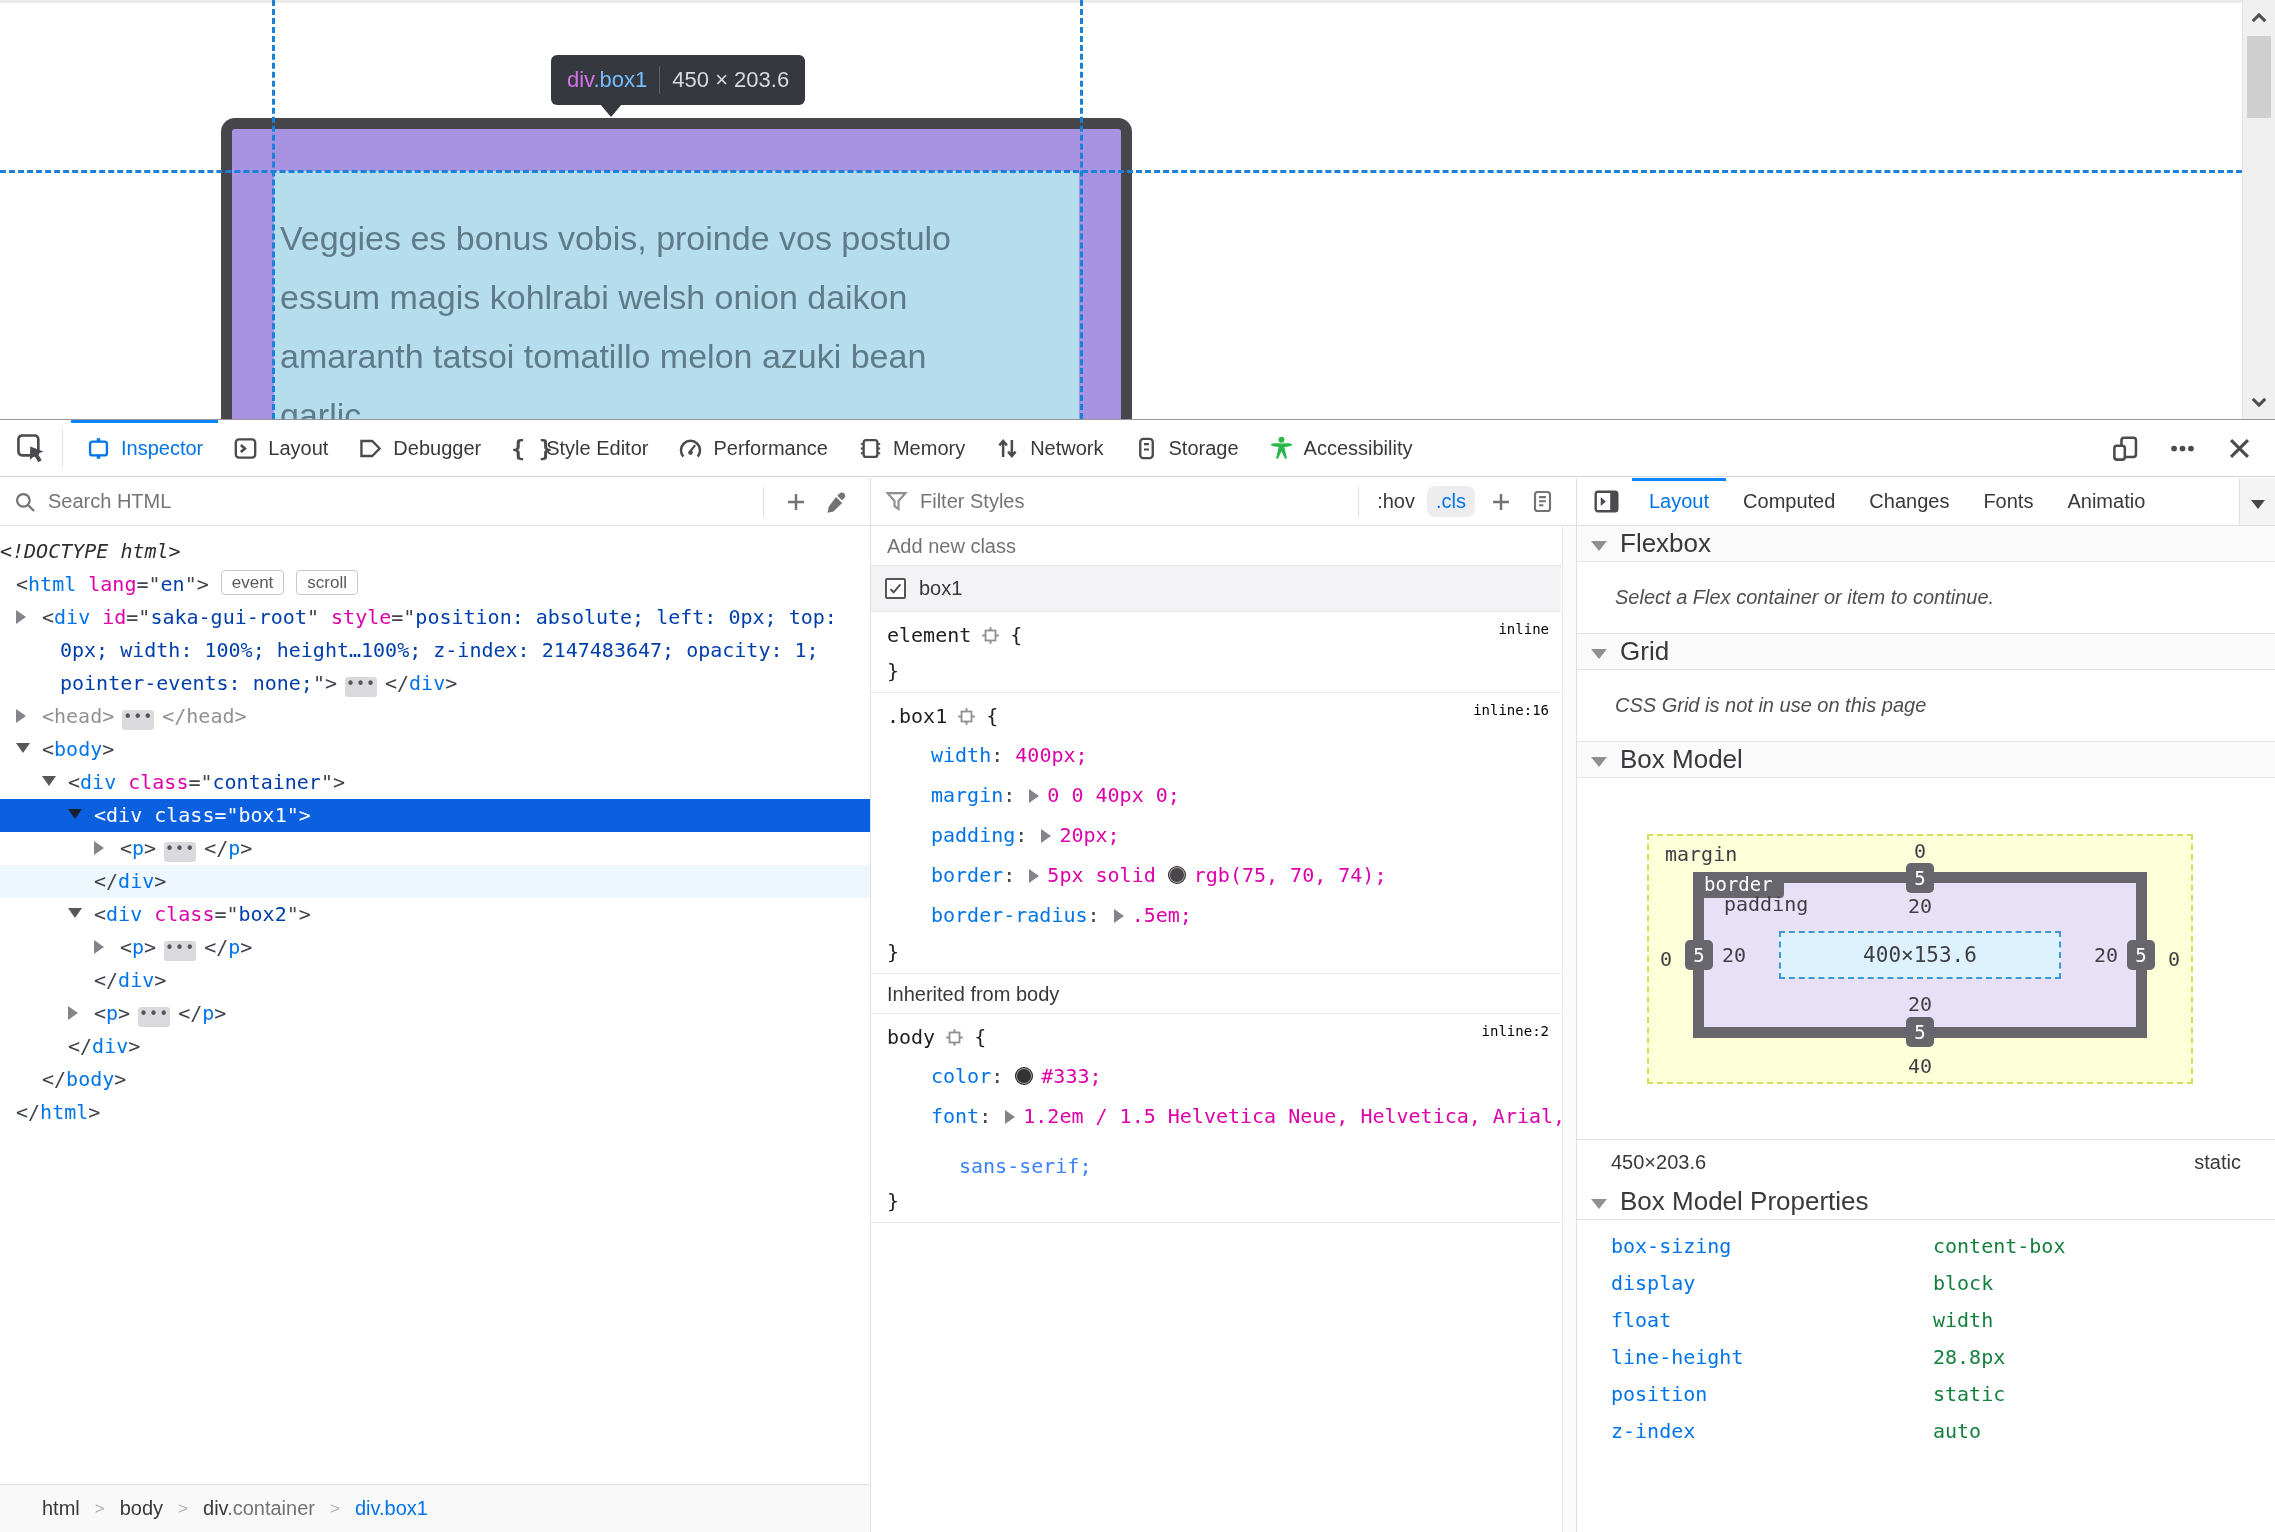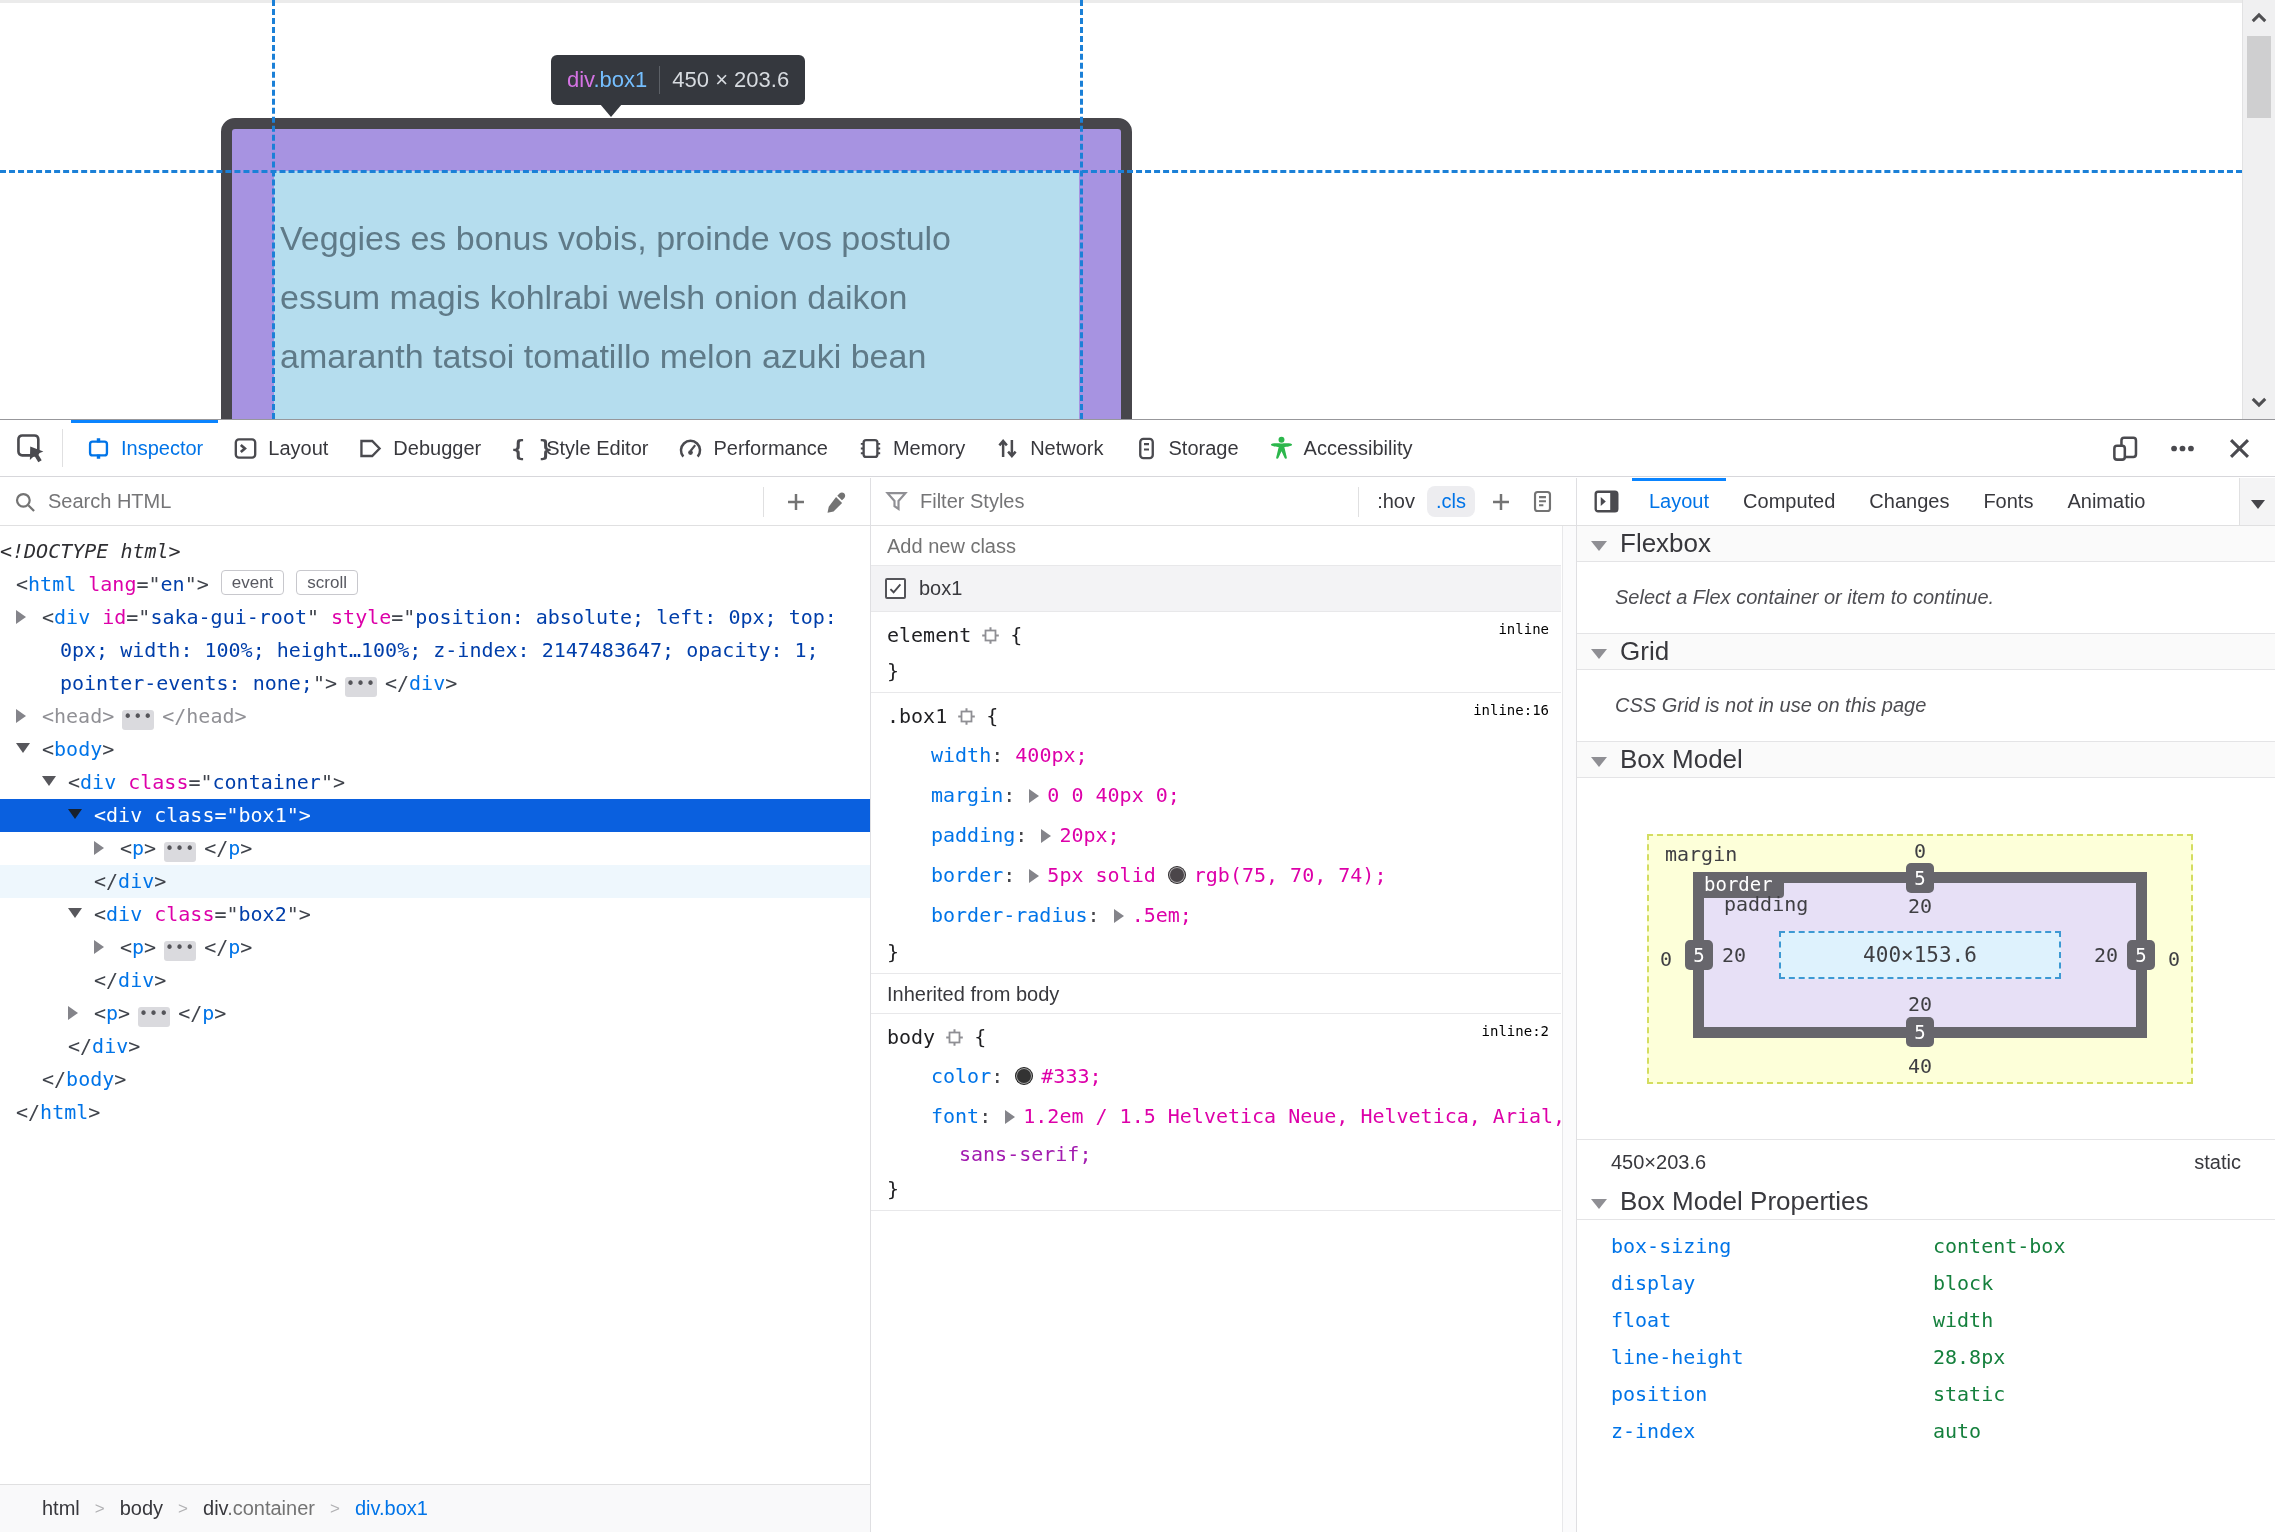"garlic" div { html: none -> <div>garlic</div> }
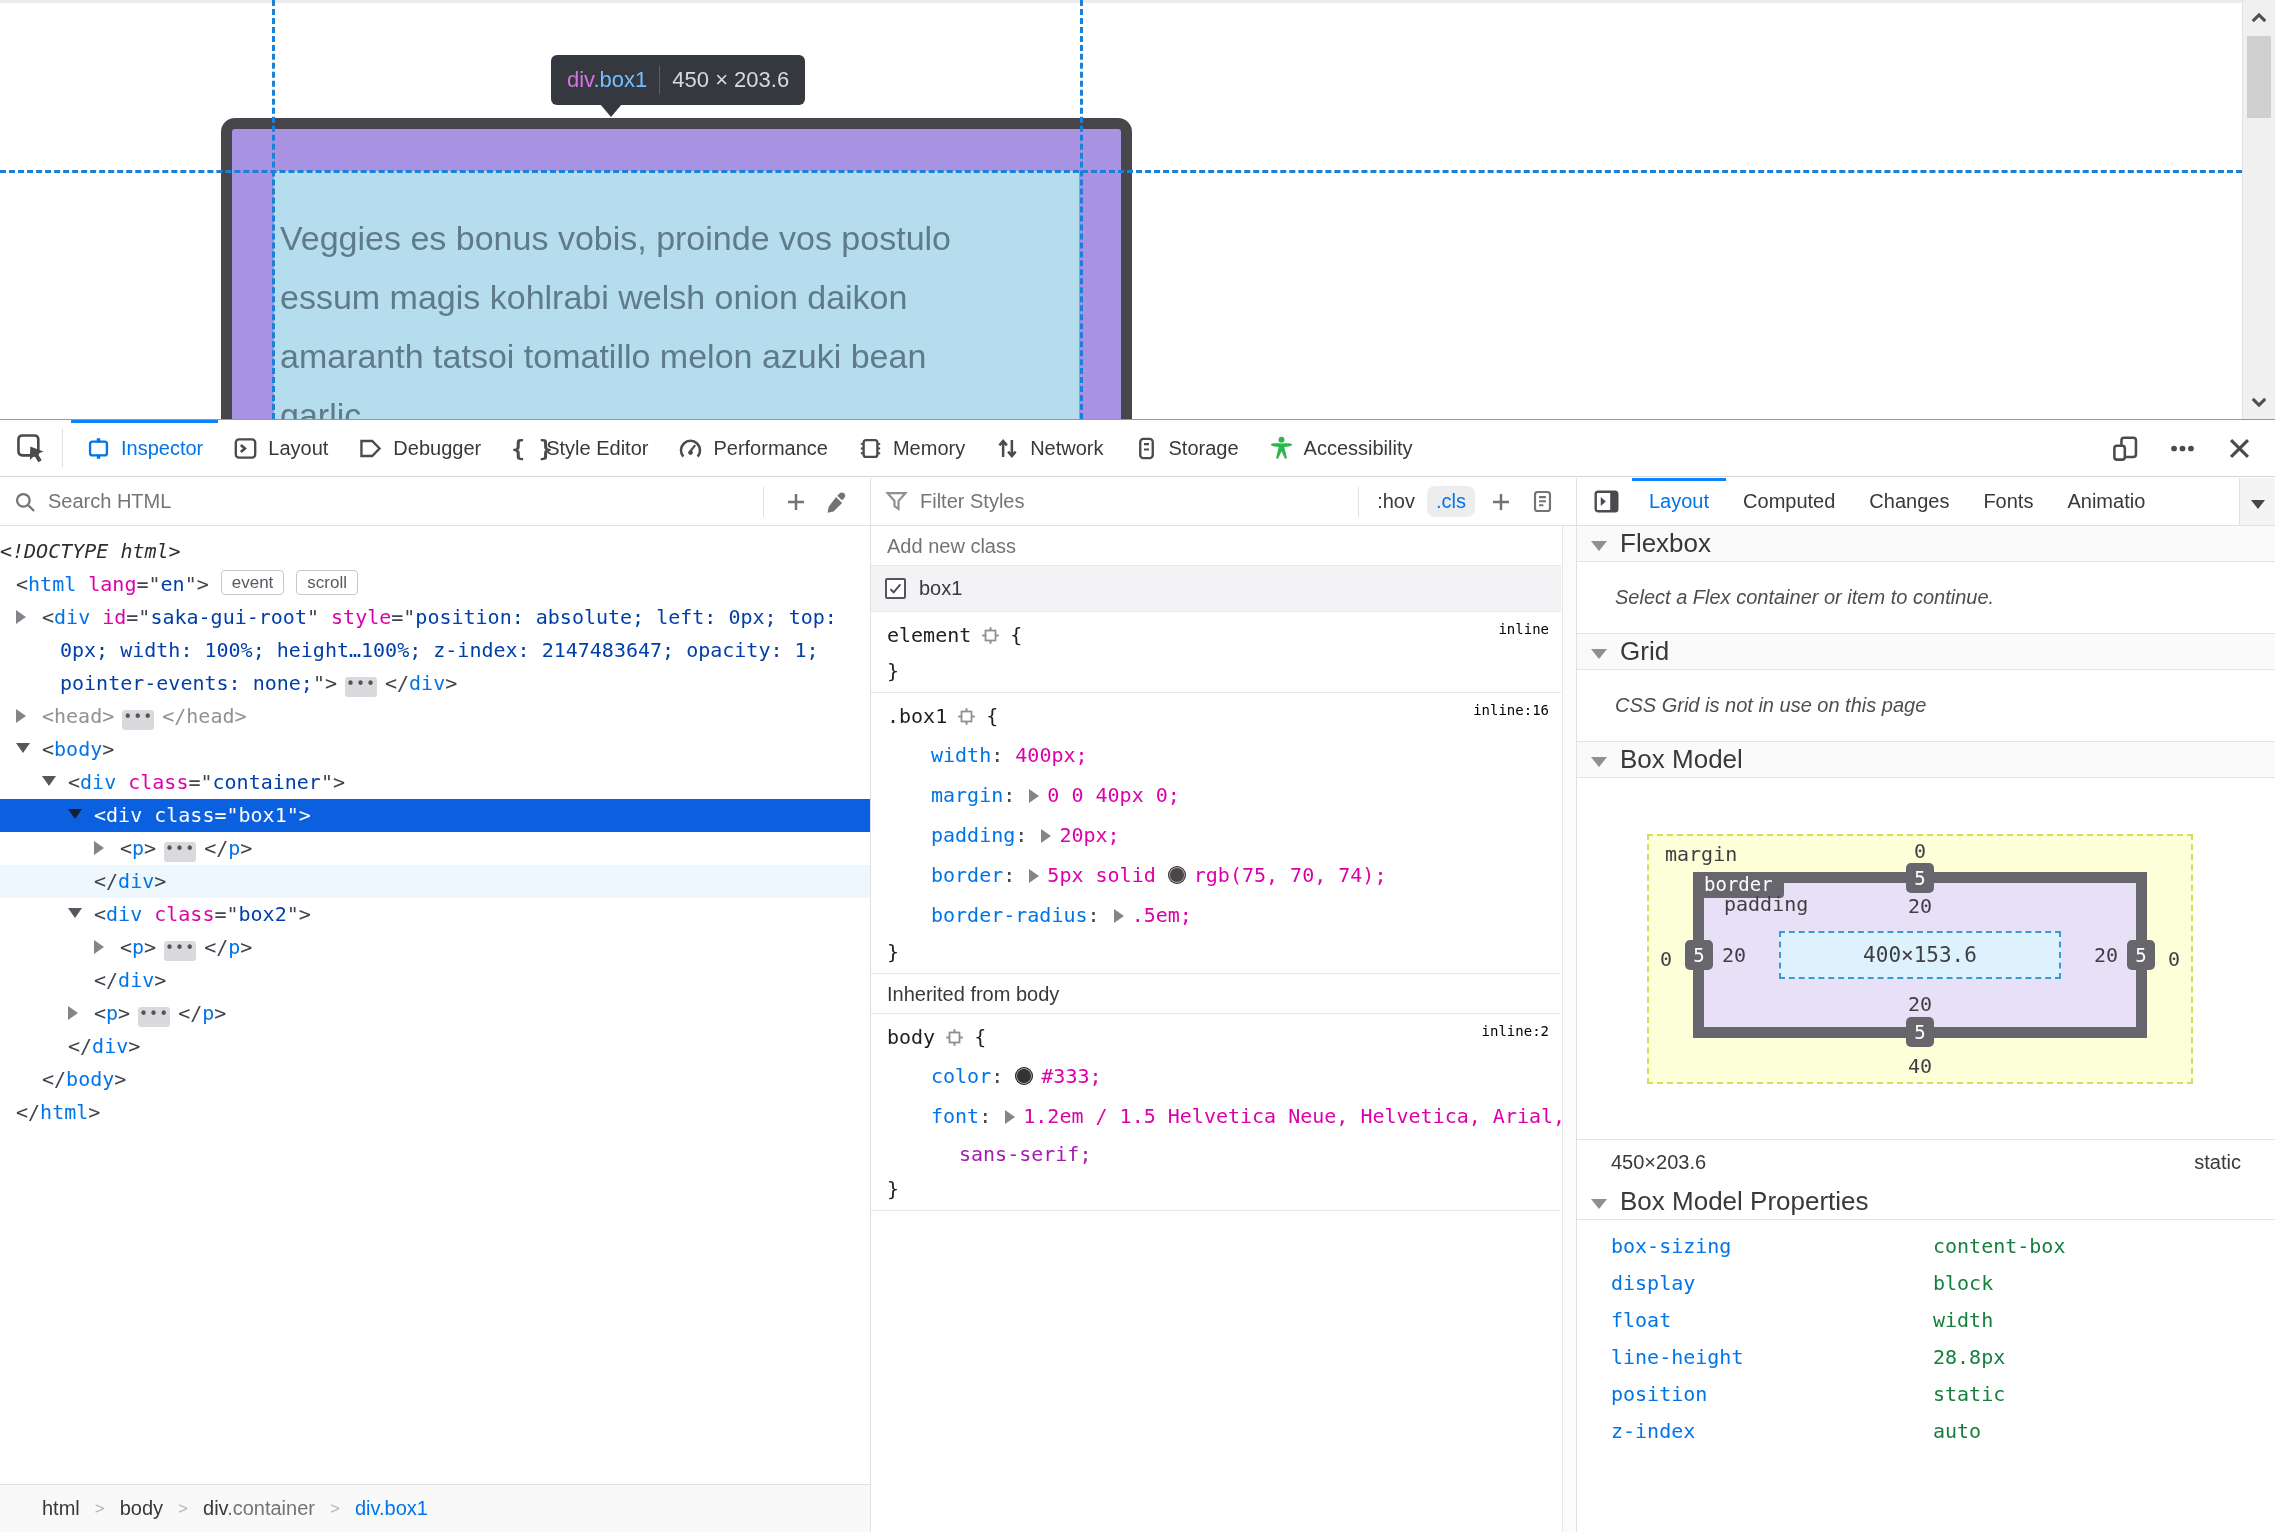"sans-serif;" .wrapline { color: #a21caf -> #3b82f6; margin-top: none -> 12px }
